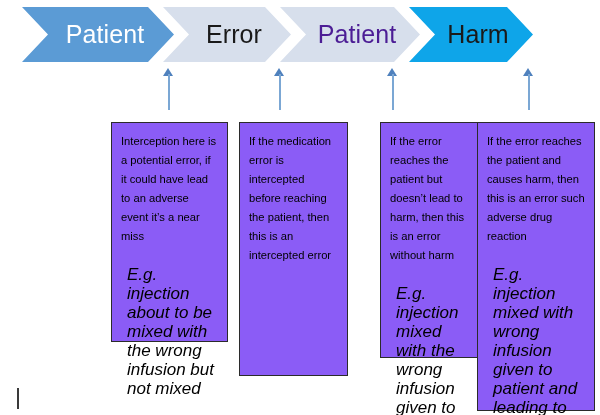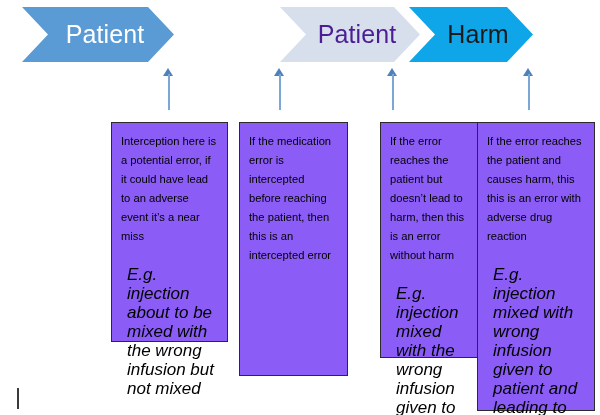"Error" div.chevron { html: none -> <div> <span>Error</span> </div> }
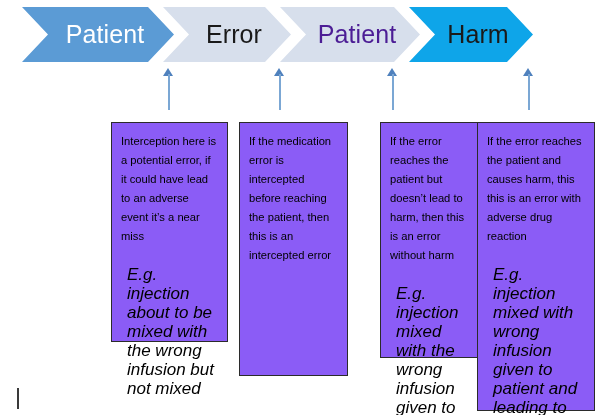"If the error reaches the patient and" p.tb-para { text: this this is an error with -> then this is an error such }
